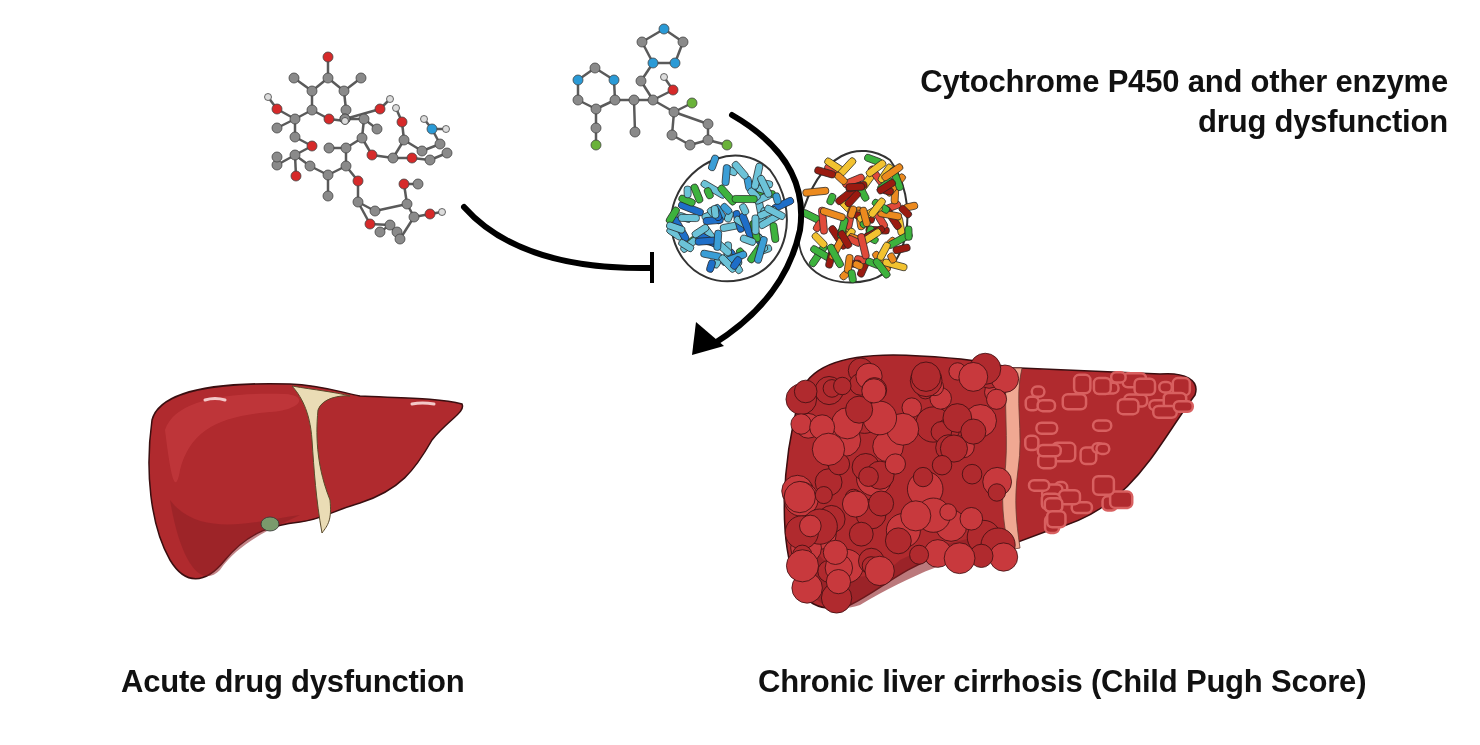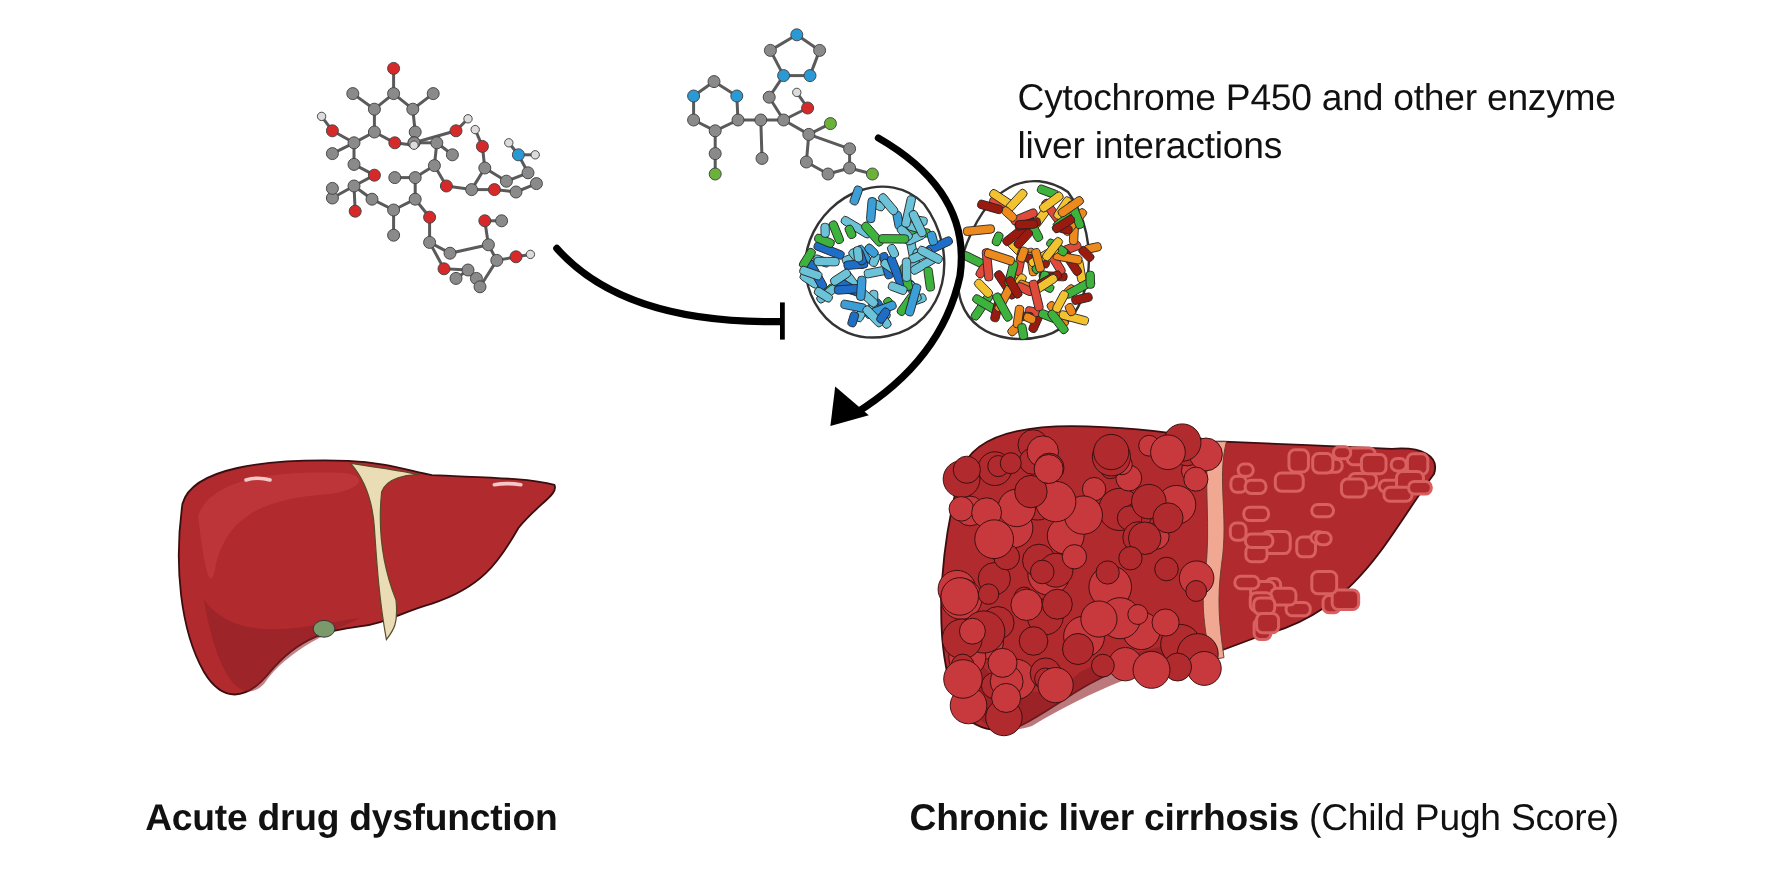"Cytochrome P450 and other enzyme" #cyp-label { font-weight: normal -> bold; text-align: none -> right }
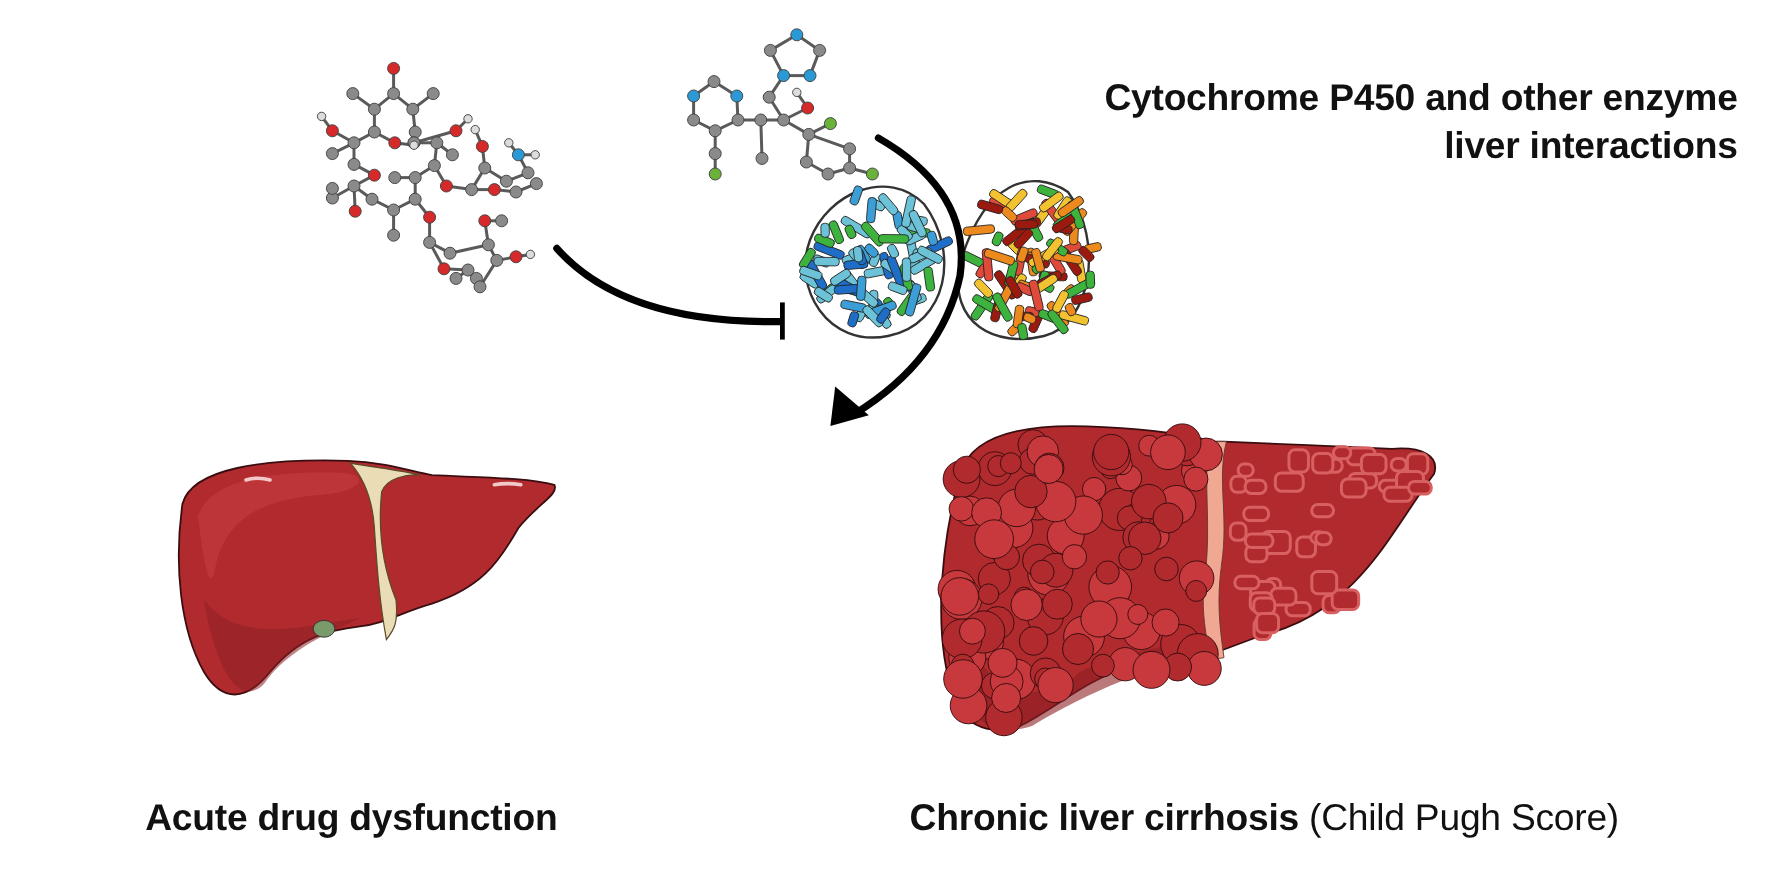"liver interactions" div { text: liver interactions -> drug dysfunction }
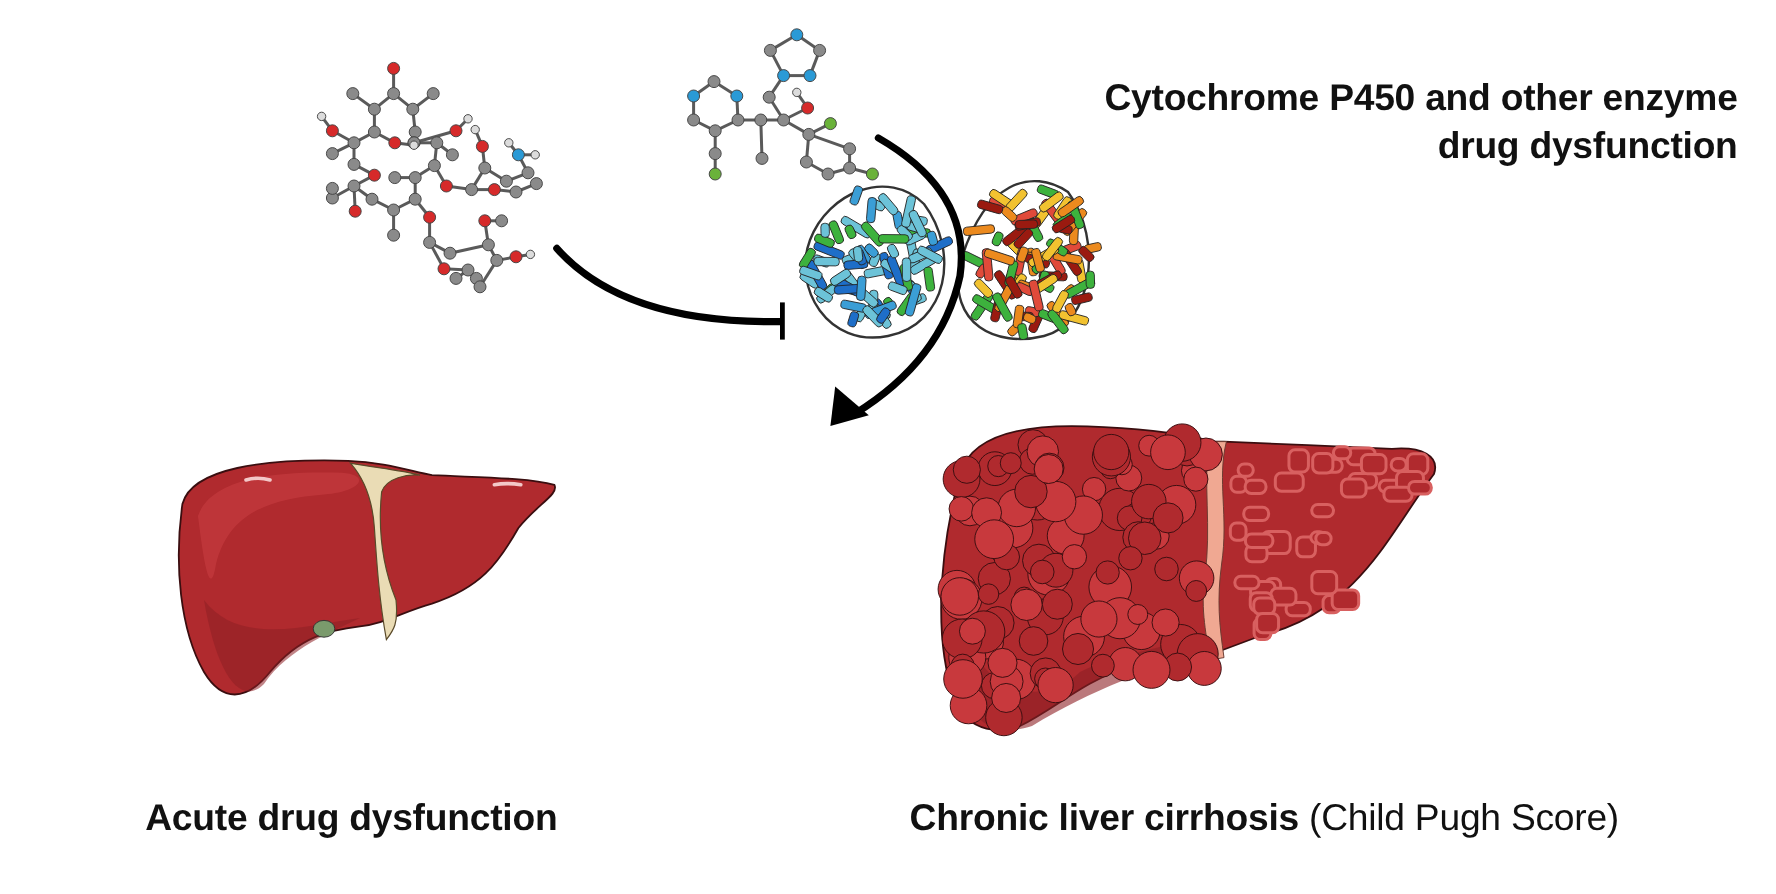"(Child Pugh Score)" .label-normal { font-weight: normal -> bold }
